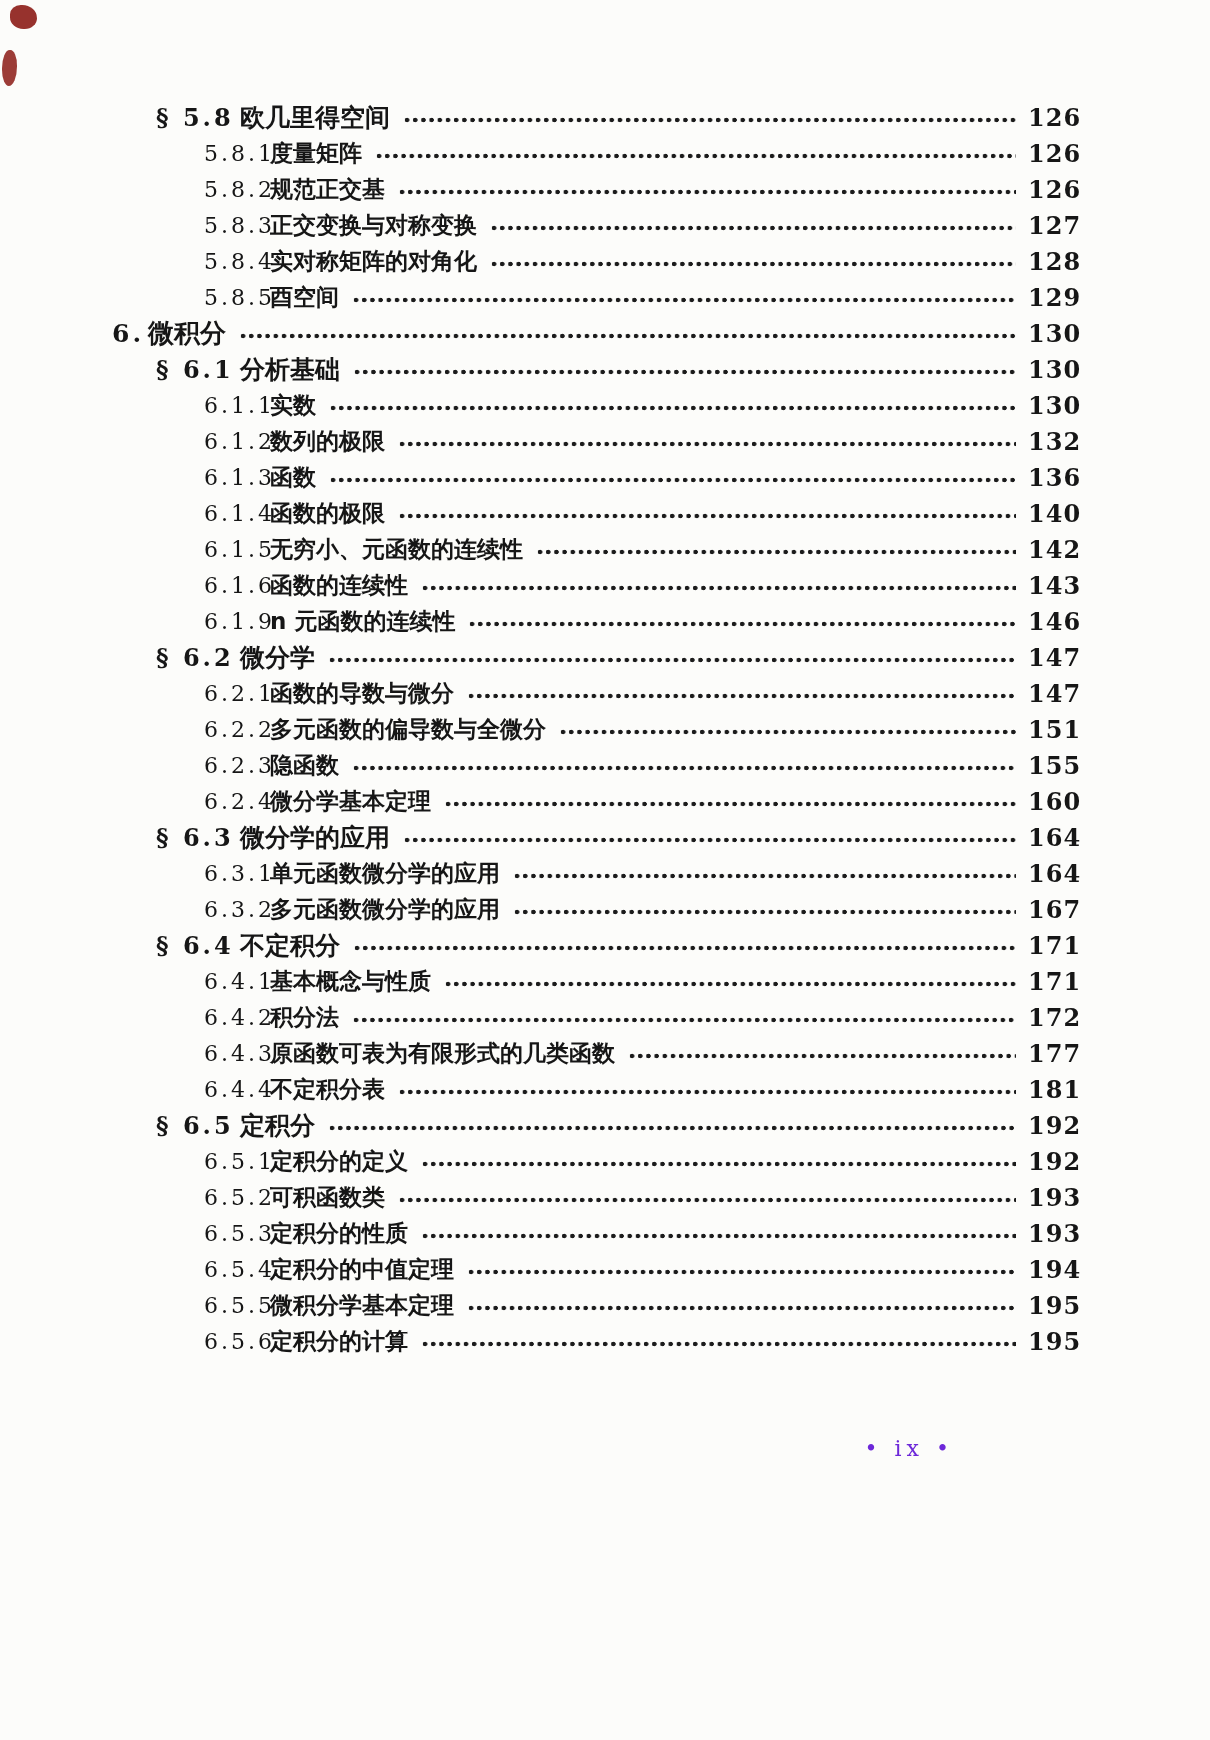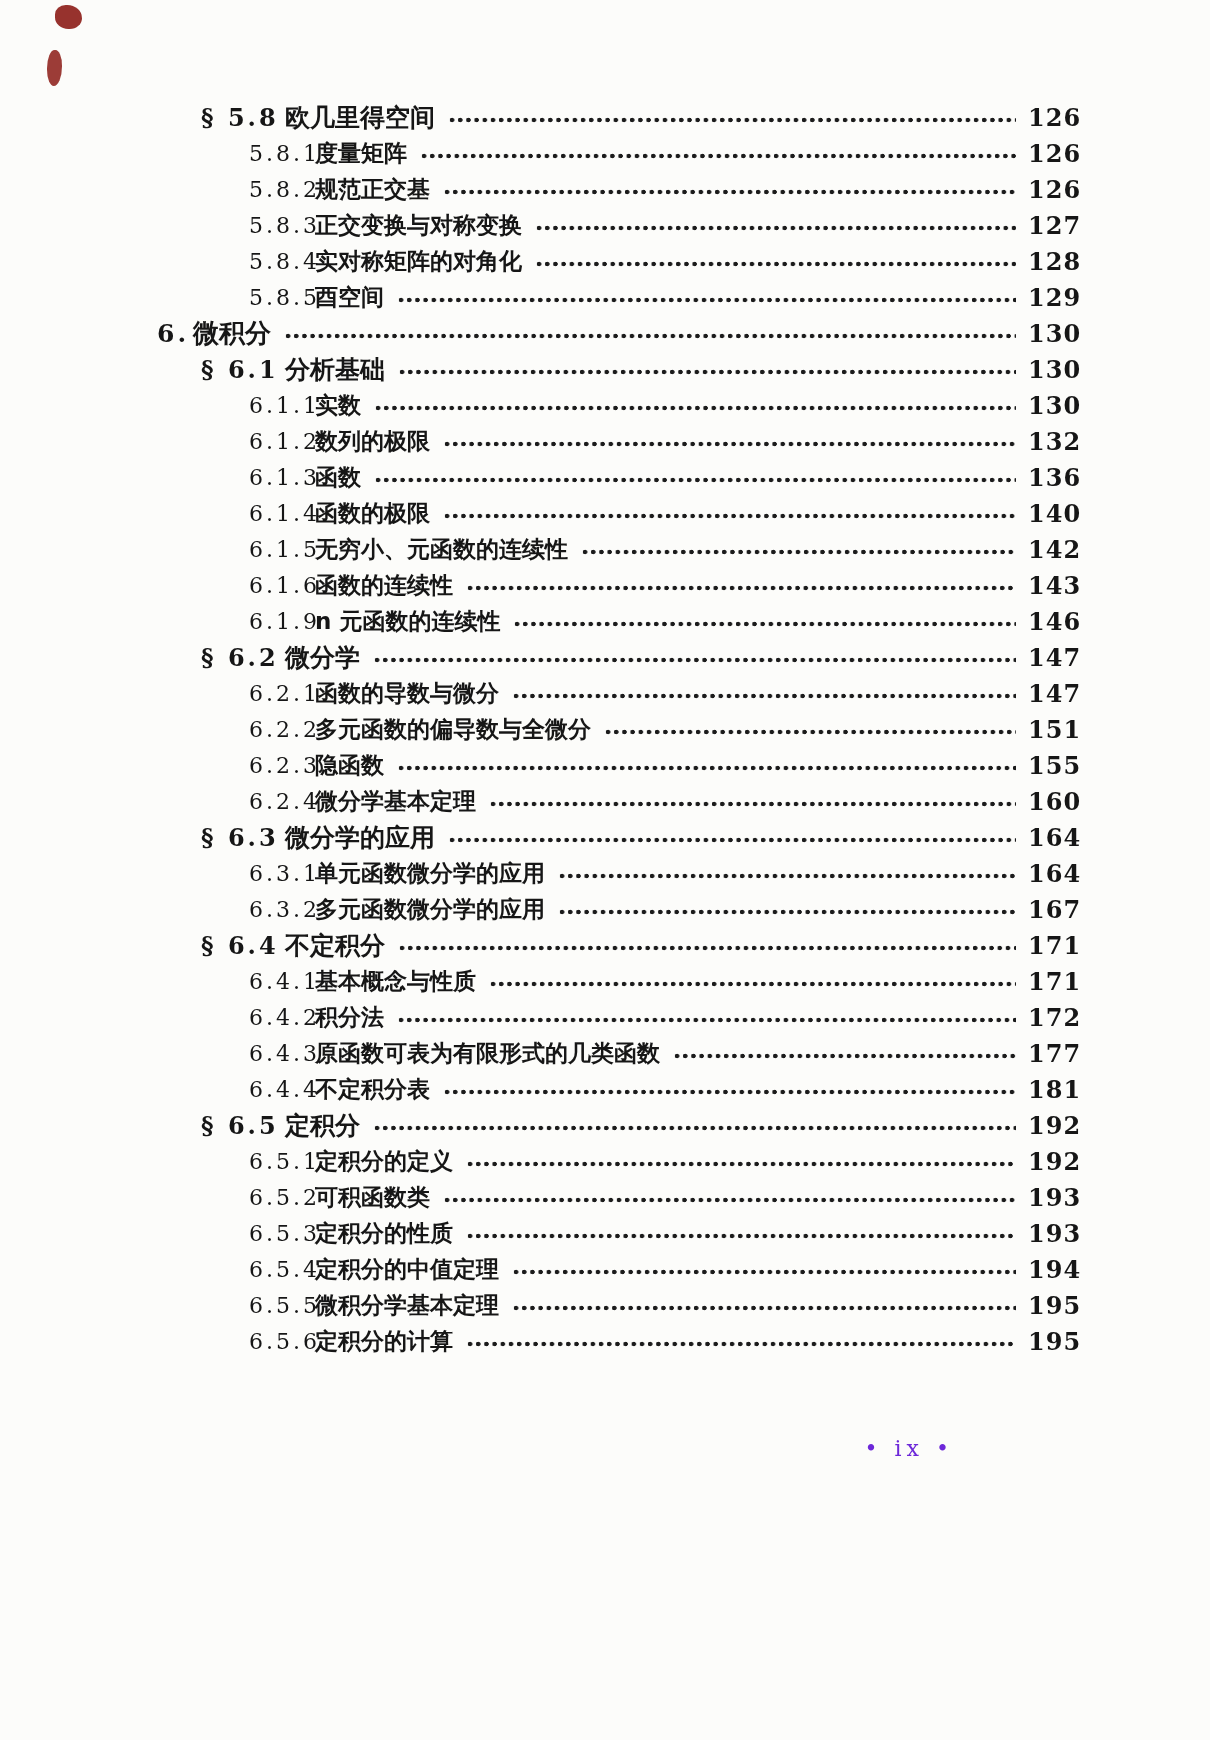"§ 5.8" .page { margin-left: 45px -> none }
